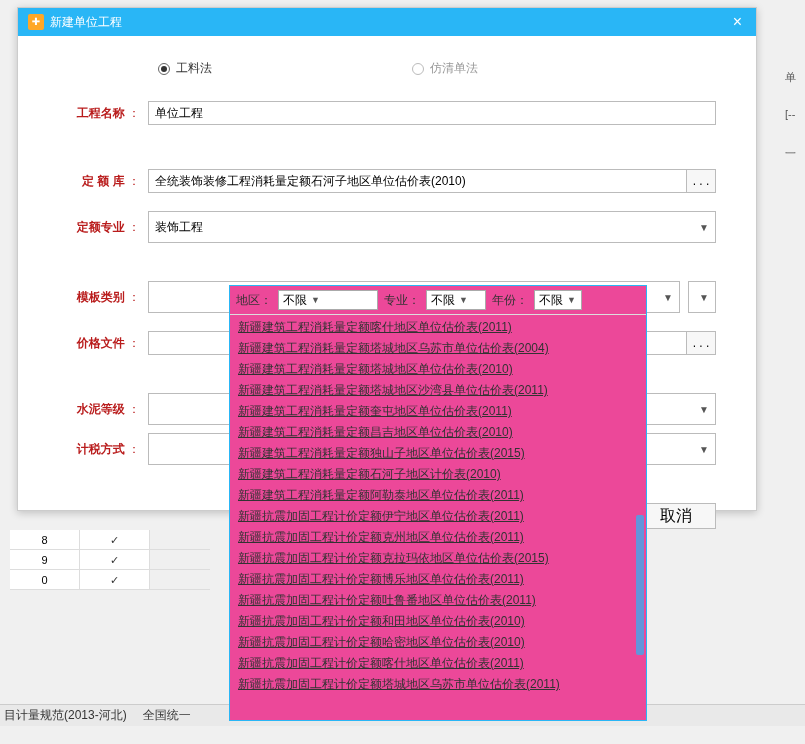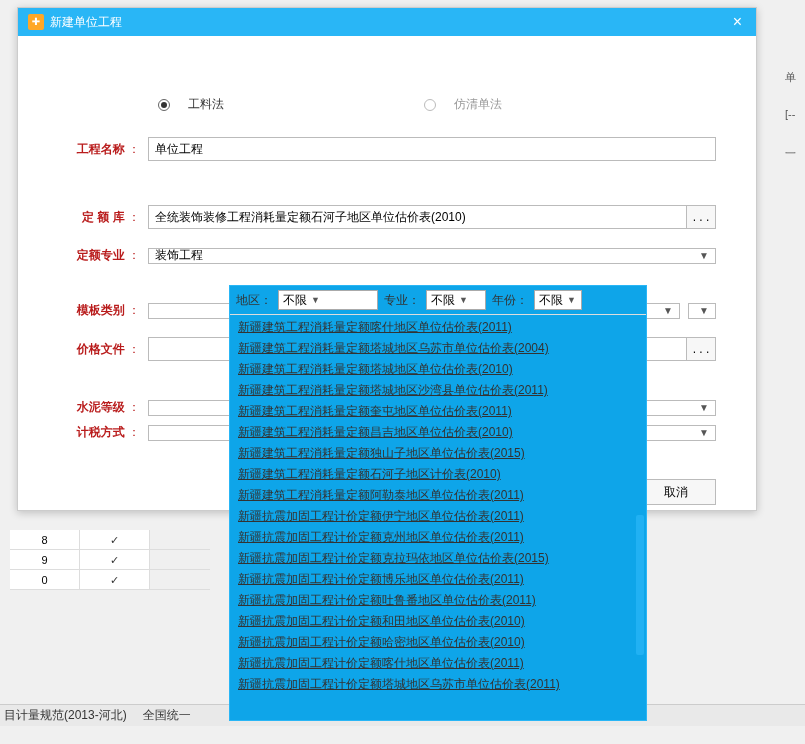"工料法" .radio-item { gap: 18px -> 6px; margin-top: 36px -> none }
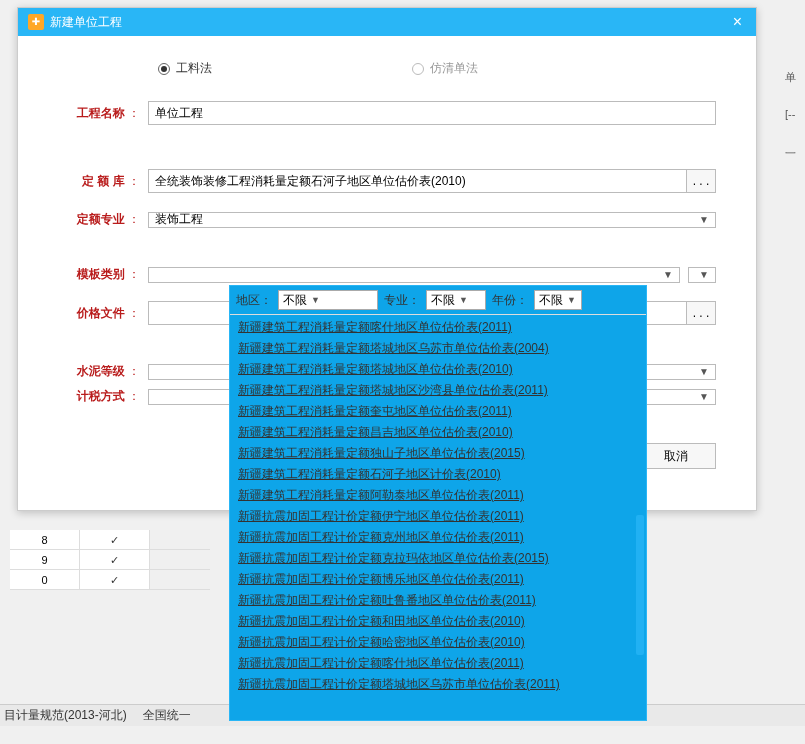"装饰工程" .select { height: 16px -> 32px }
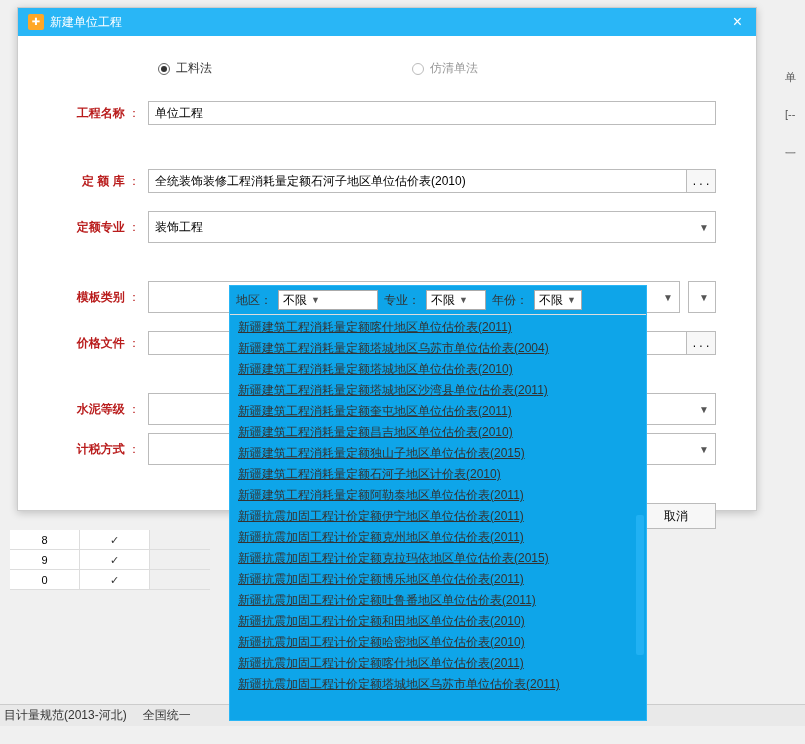"地区：" .dropdown-panel { background: #0ea5e9 -> #ec4899 }
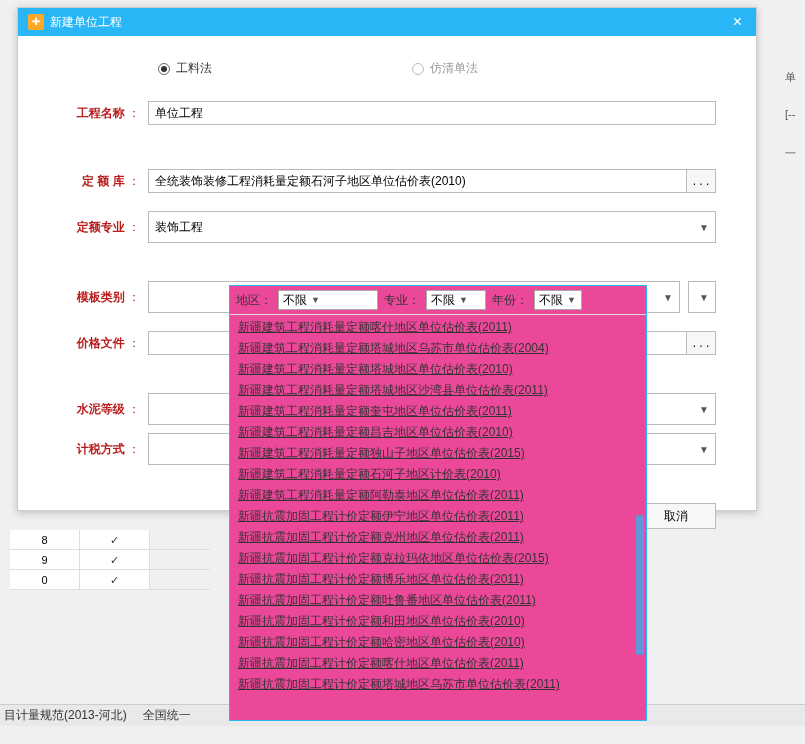"取消" .btn { font-size: 12px -> 16px }
